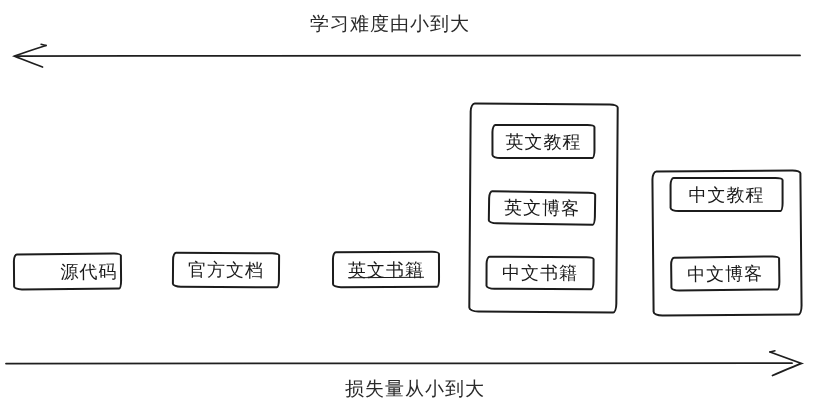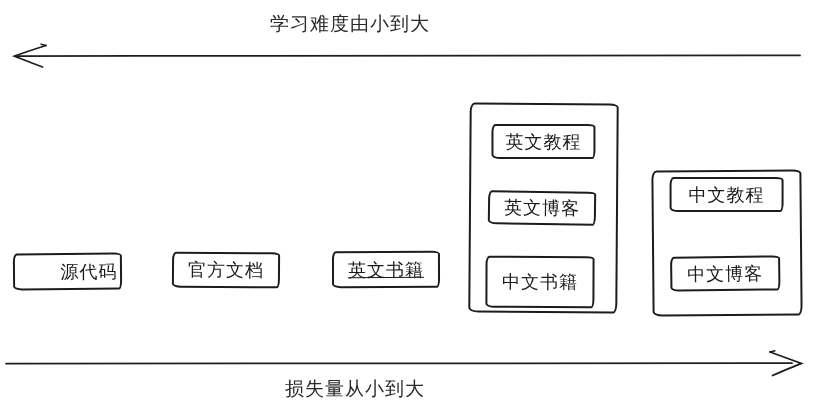"学习难度由小到大" .axis-label { text-align: left -> right }
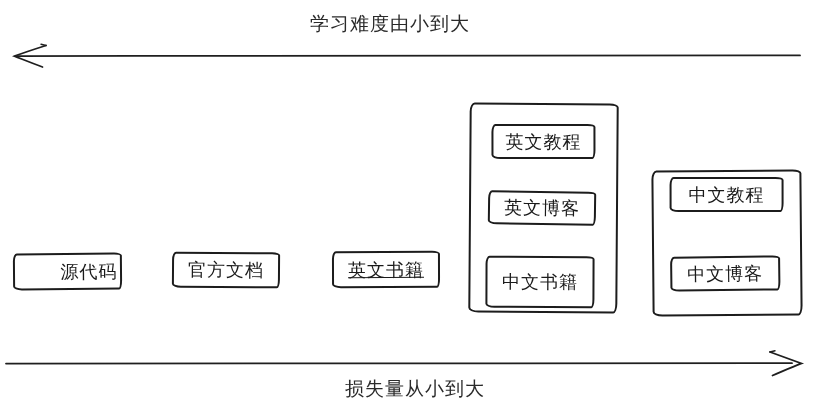"中文书籍" div.sketch-box { height: 52px -> 34px }
